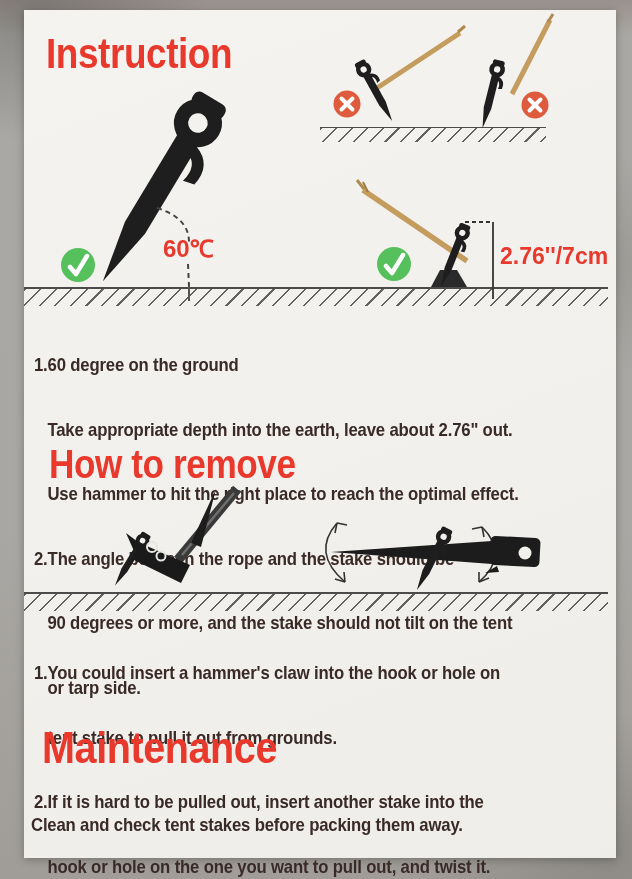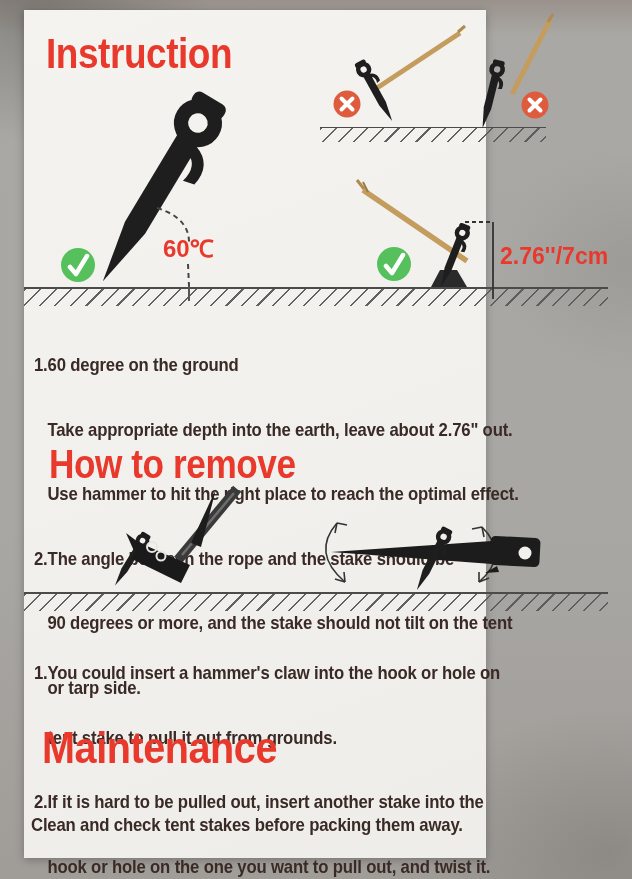"Instruction" .paper { width: 462px -> 592px }
